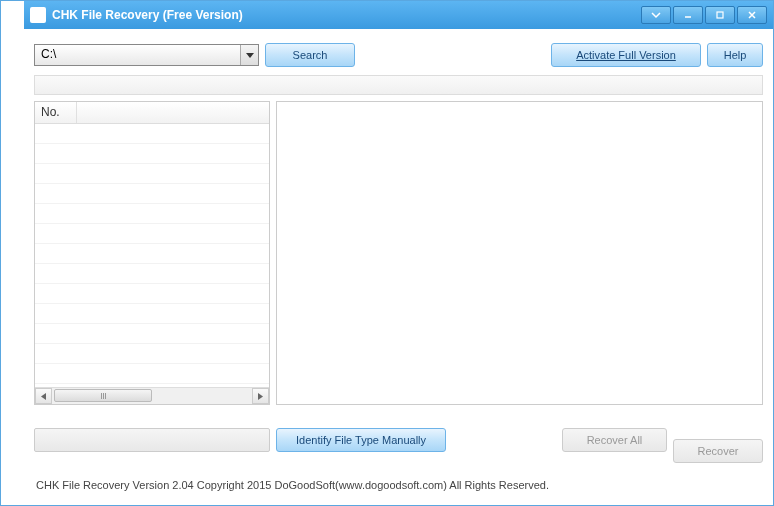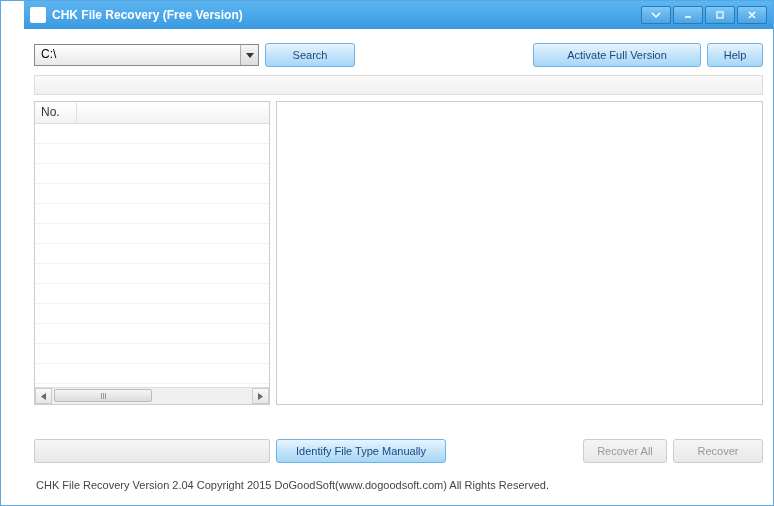"Activate Full Version" .btn-activate { text-decoration: none -> underline; width: 168px -> 150px }
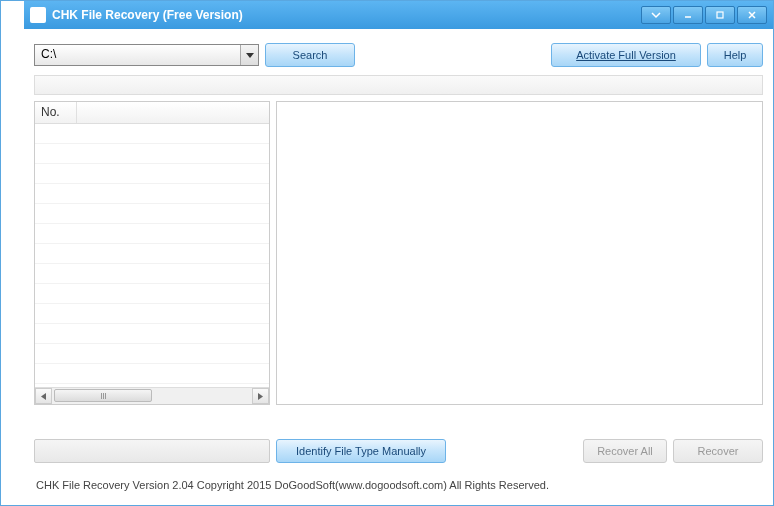"Identify File Type Manually" .bottom-bar { align-items: flex-end -> center }
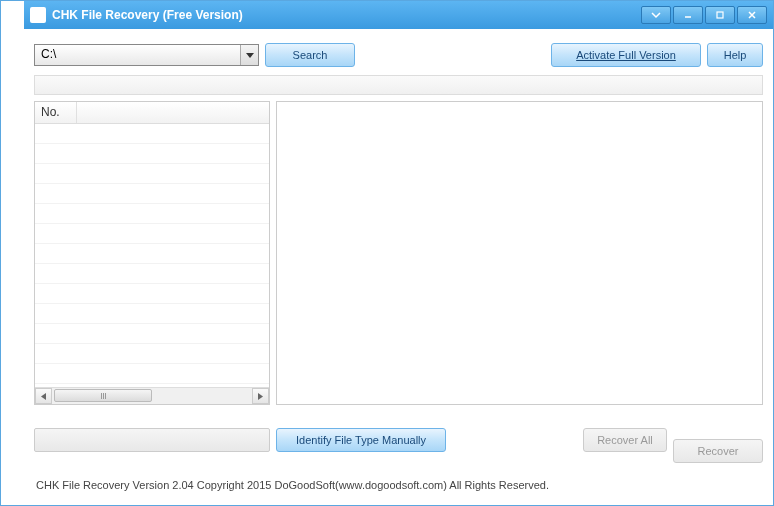"Recover All" .btn-recoverall { width: 84px -> 105px }
